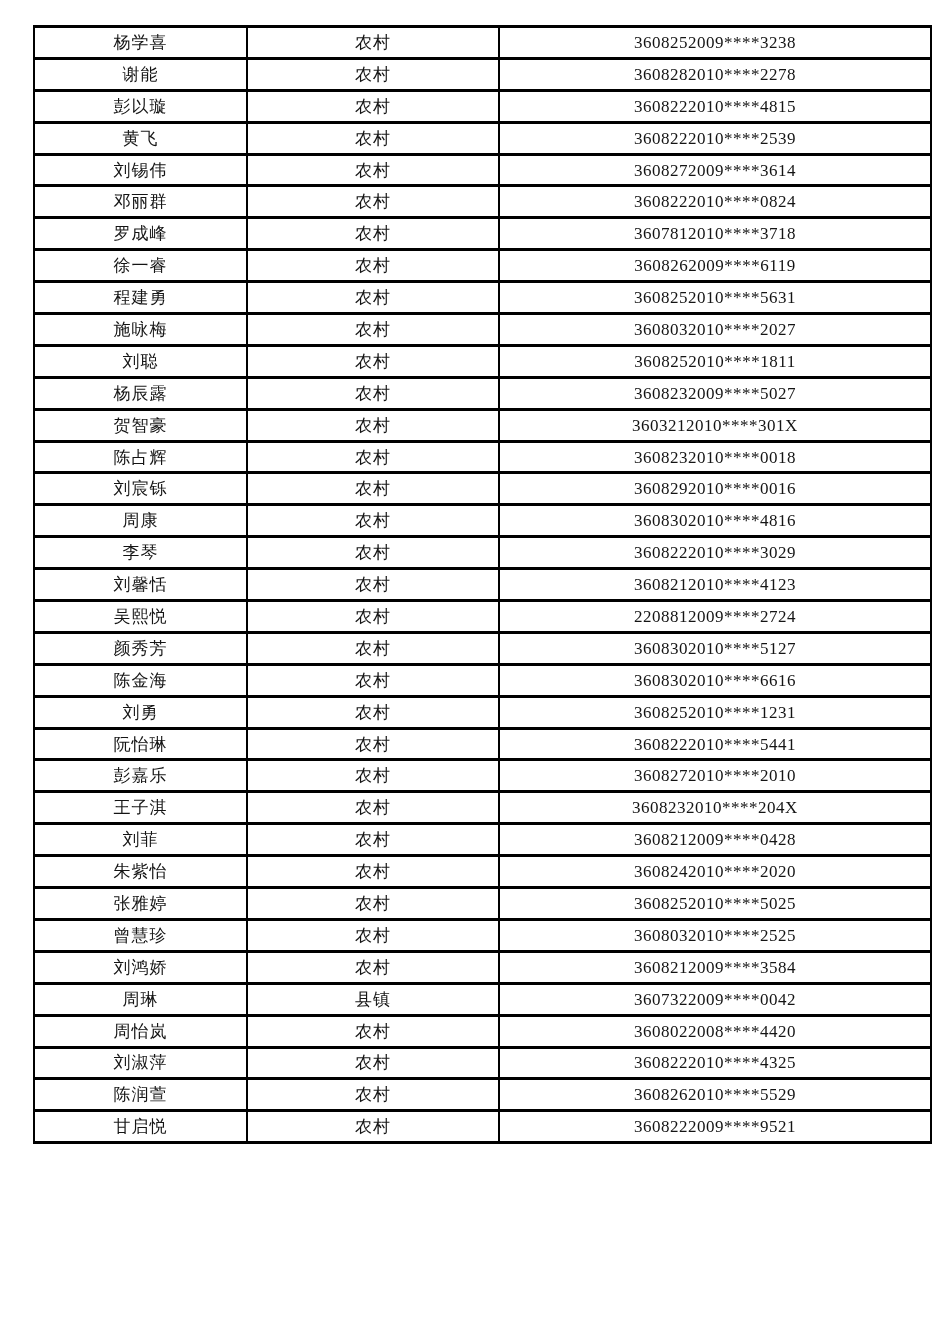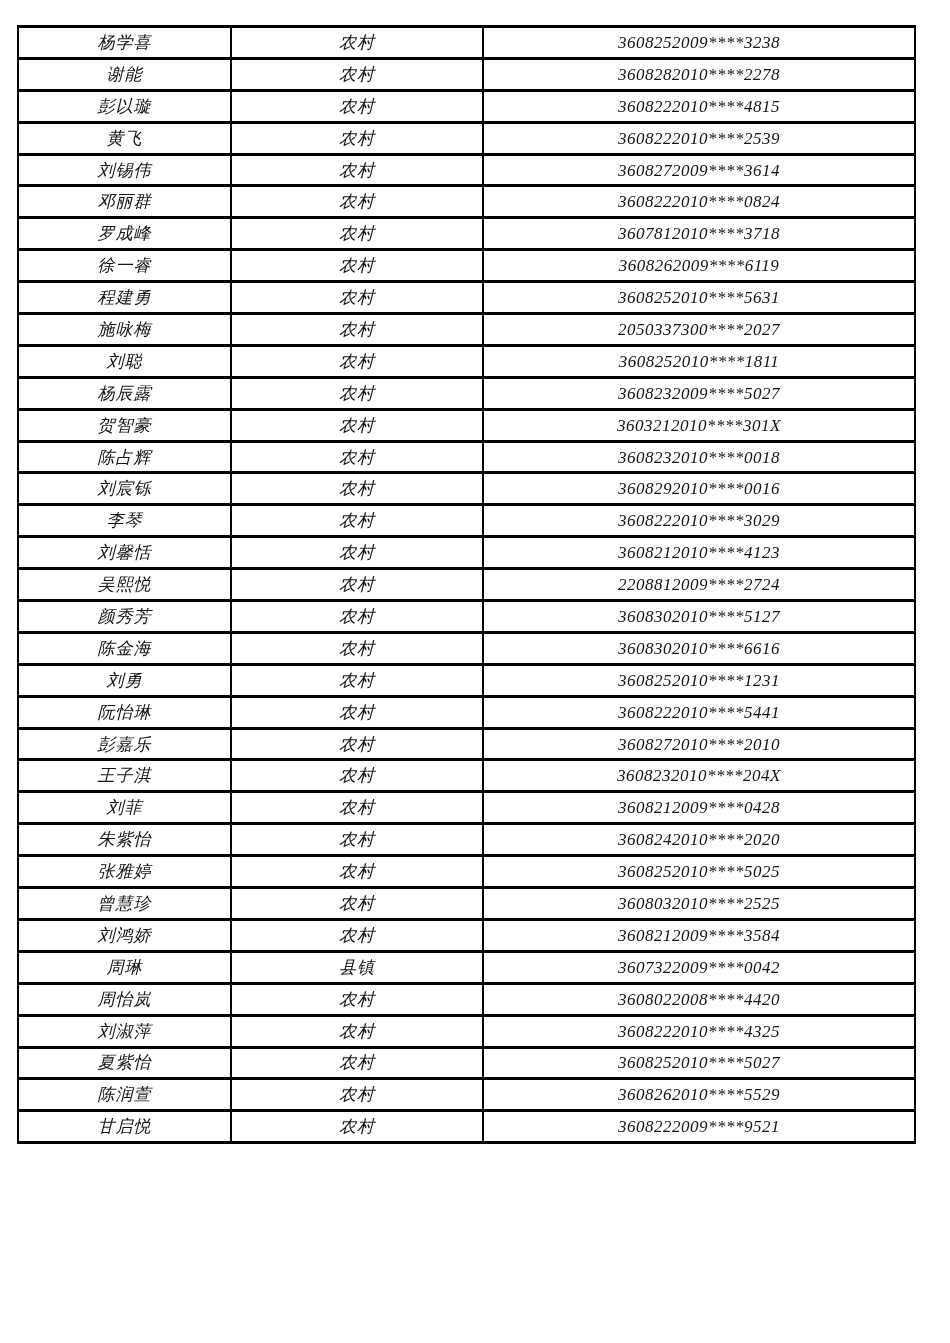"杨学喜" .table-wrap { font-style: italic -> none; left: 17px -> 33px }
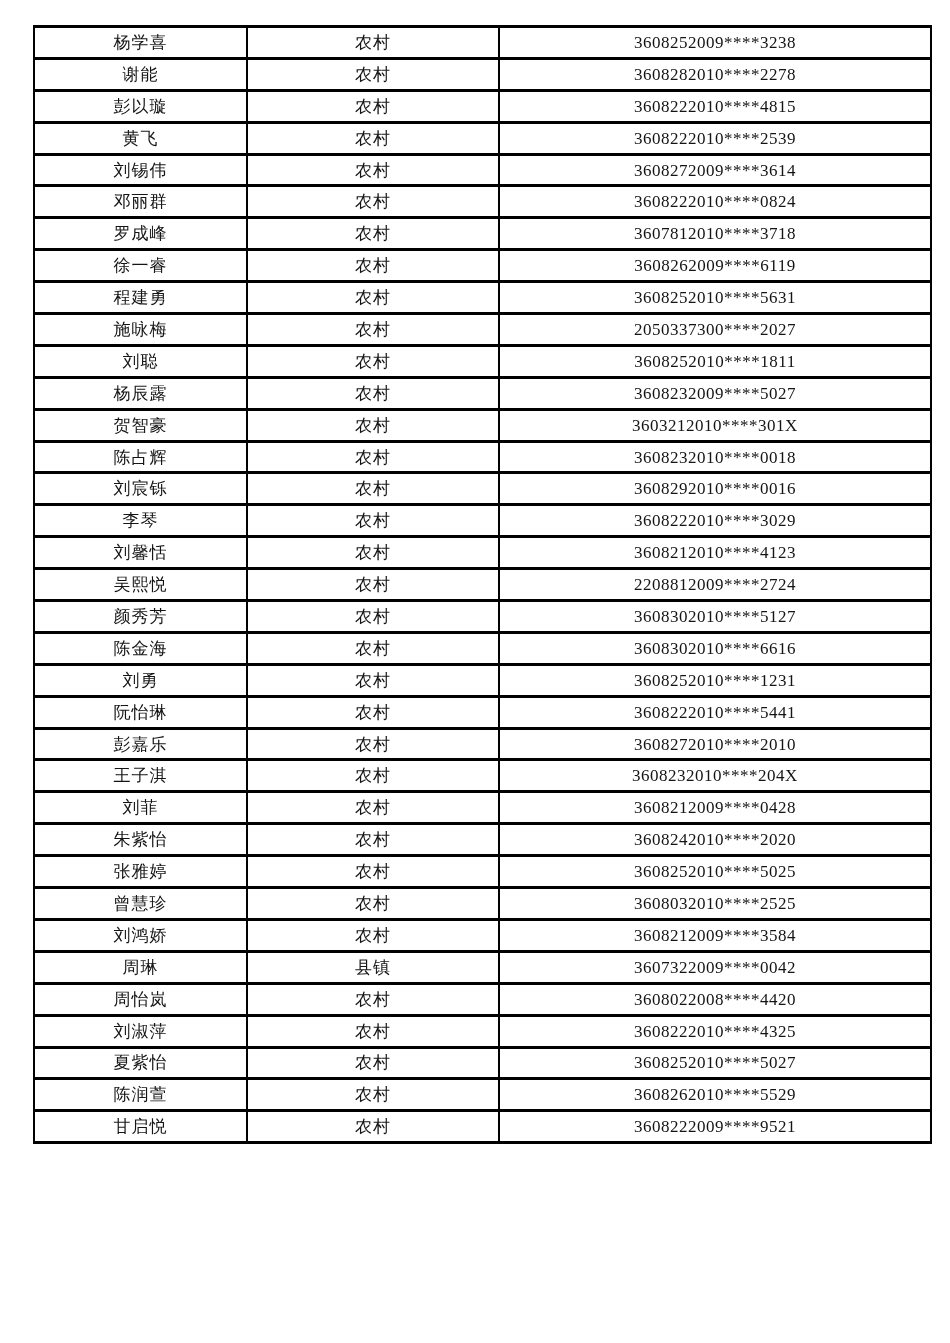"2050337300****2027" td.col-id { text: 2050337300 -> 3608032010 }
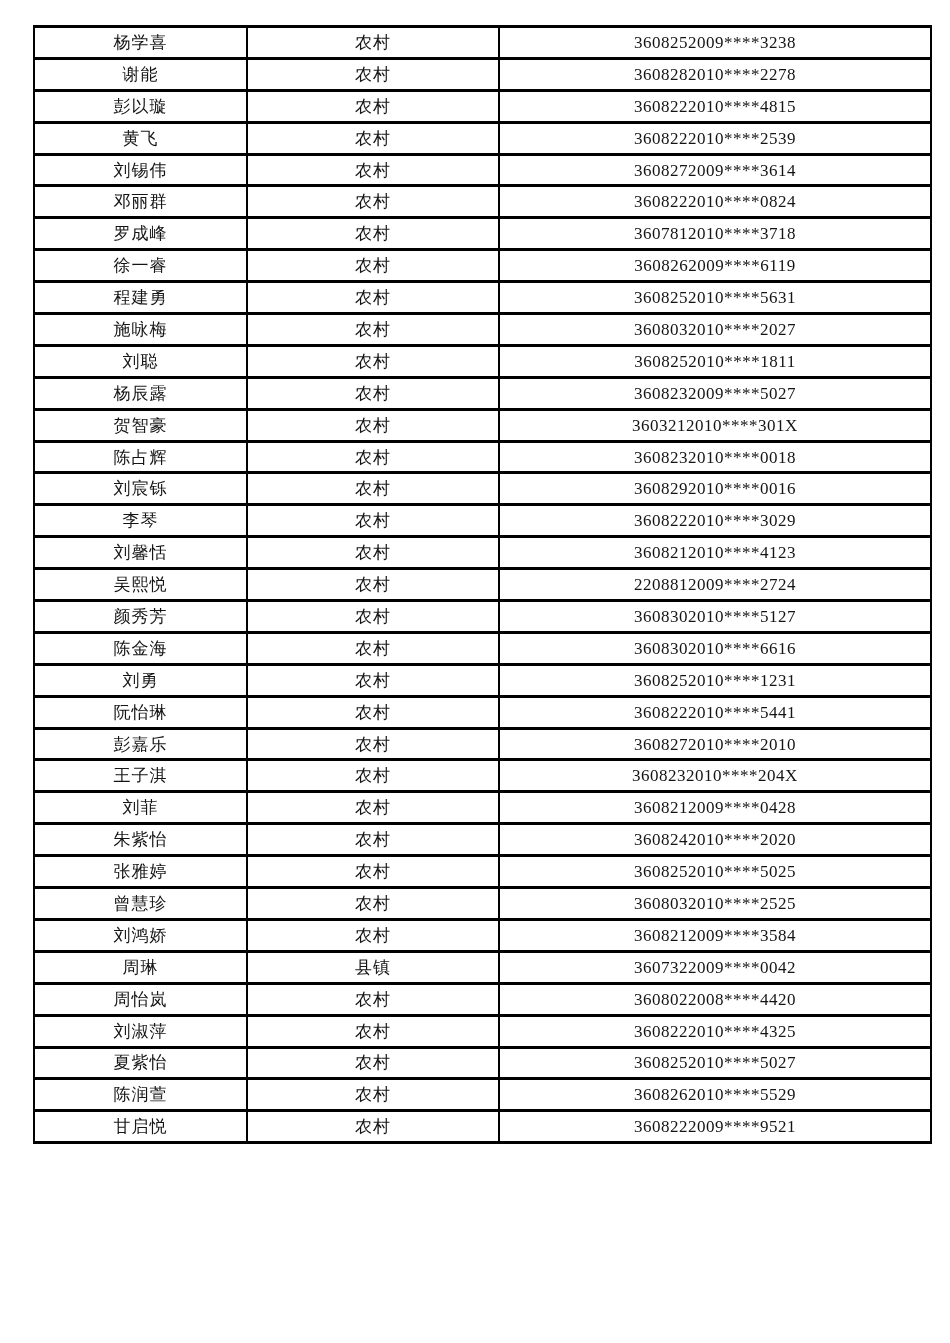"周康" tr { html: none -> <tr> <td>周康</td> <td>农村</td> <td>3608302010****4816</td> </tr> }
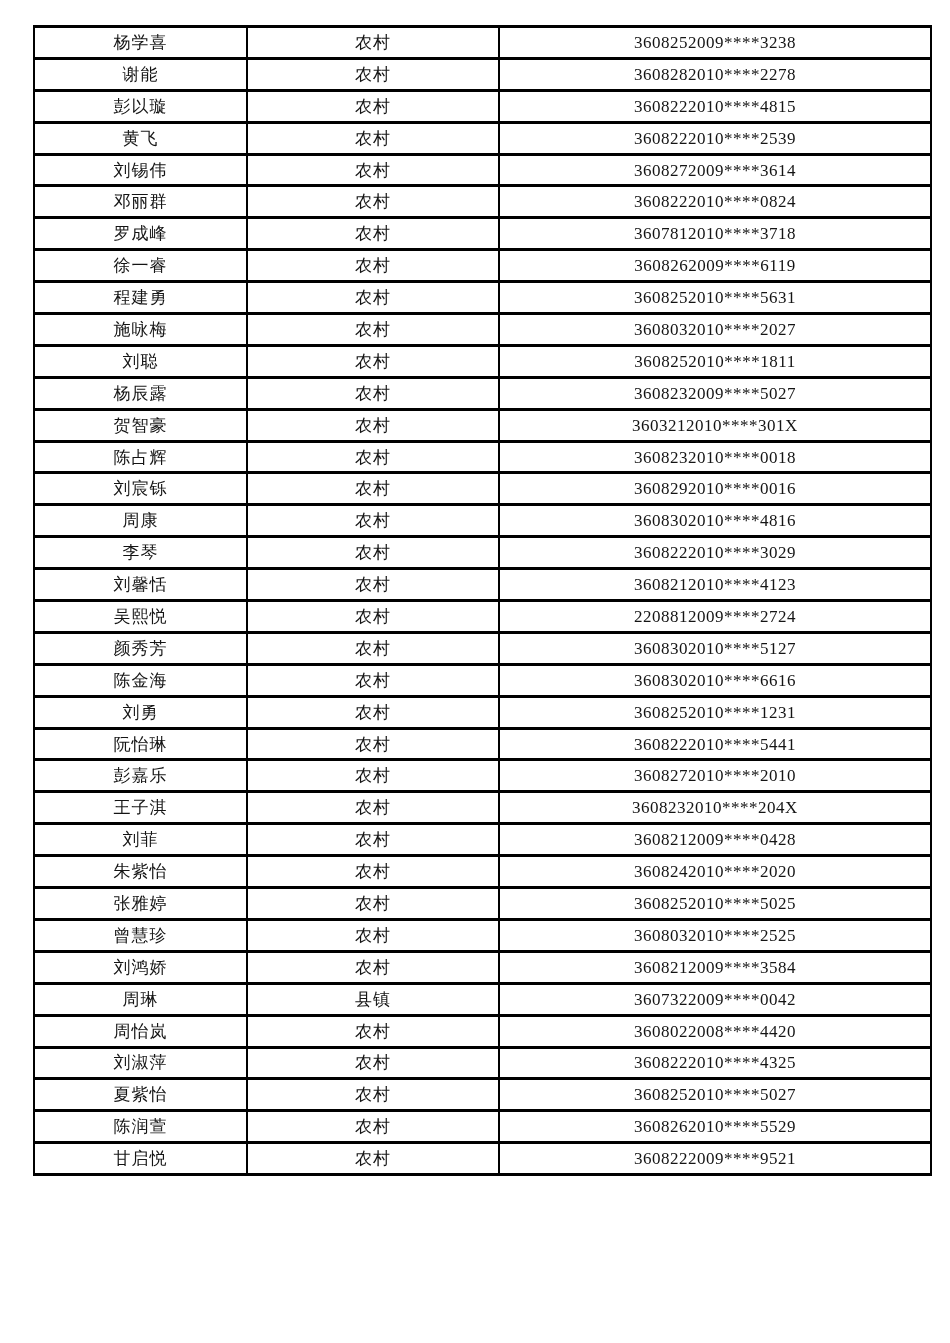"夏紫怡" tr { html: <tr> <td>夏紫怡</td> <td>农村</td> <td>3608252010****5027</td> </tr> -> none }
